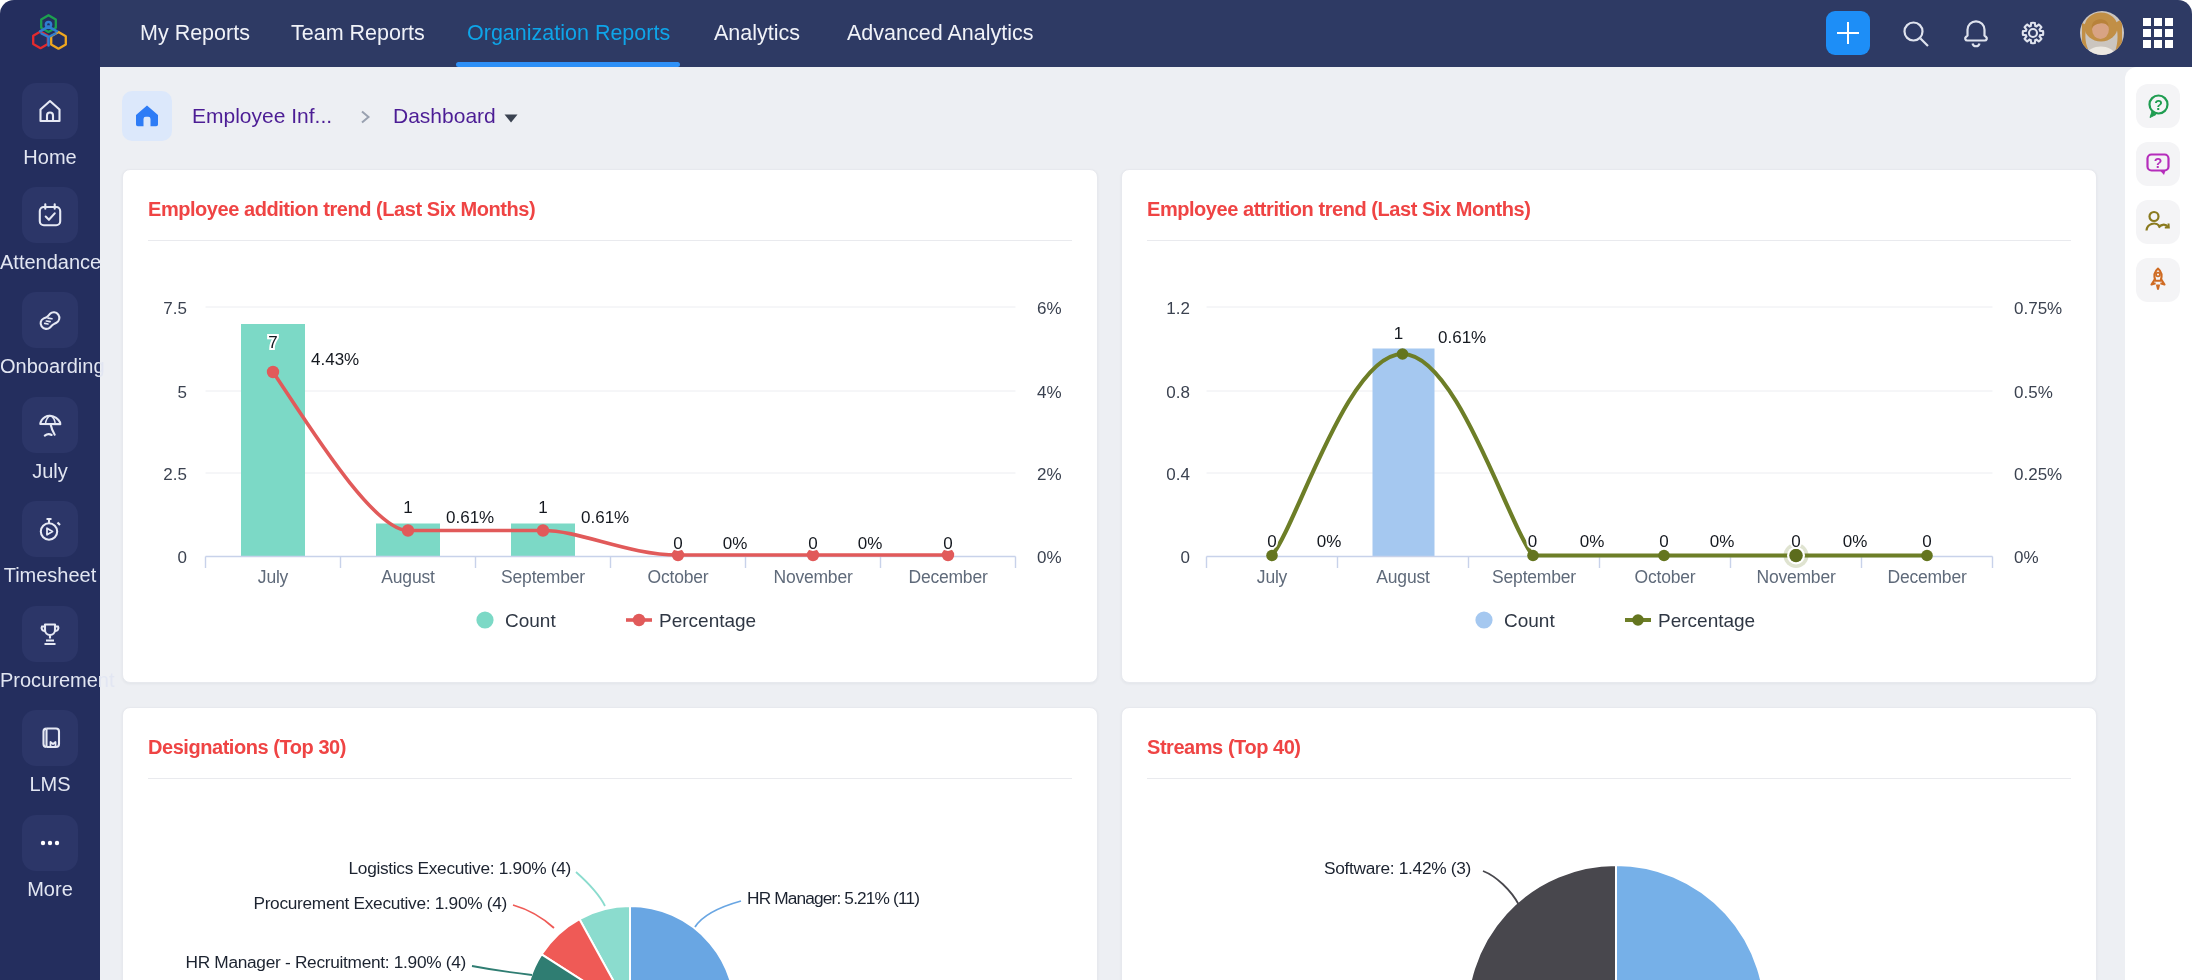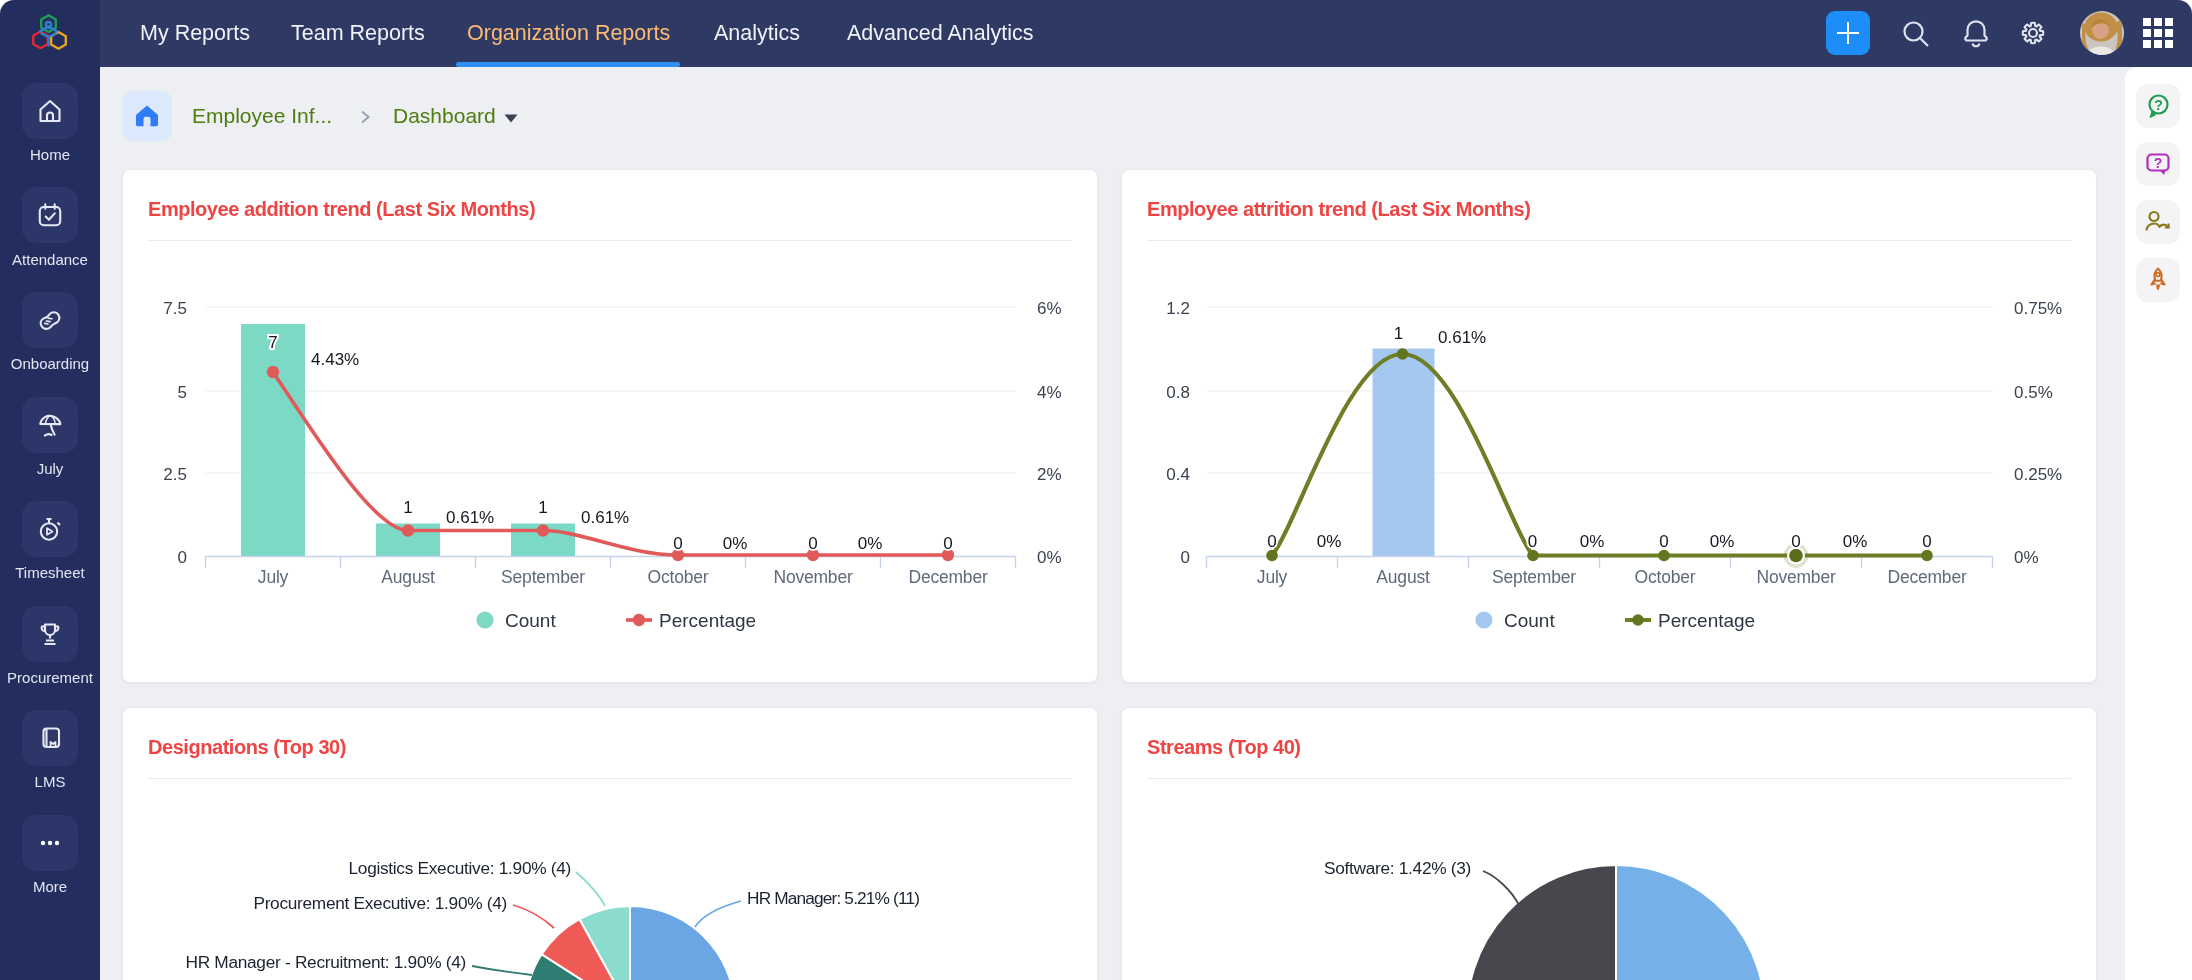"Organization Reports" div.tab { color: #fdba74 -> #0ea5e9 }
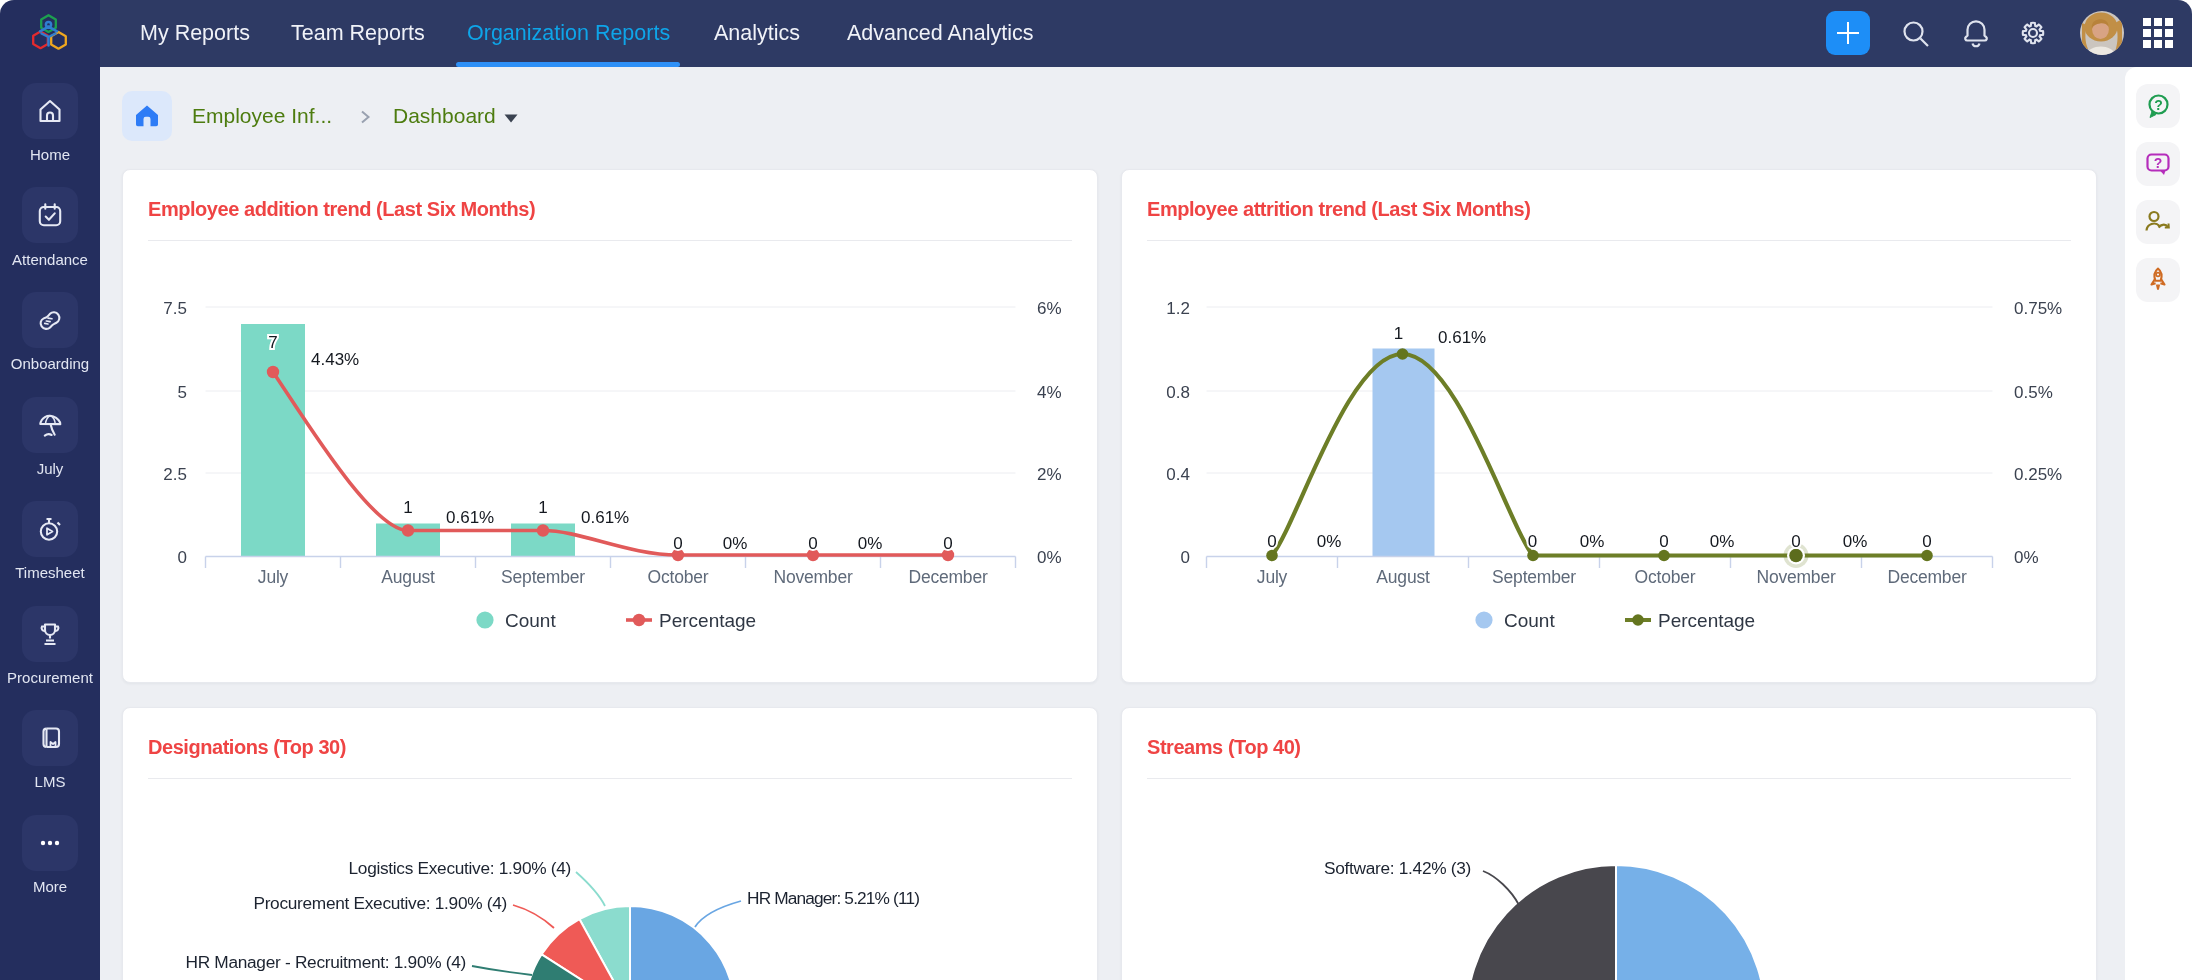"Employee Inf..." .bc { color: #4d7c0f -> #4c1d95 }
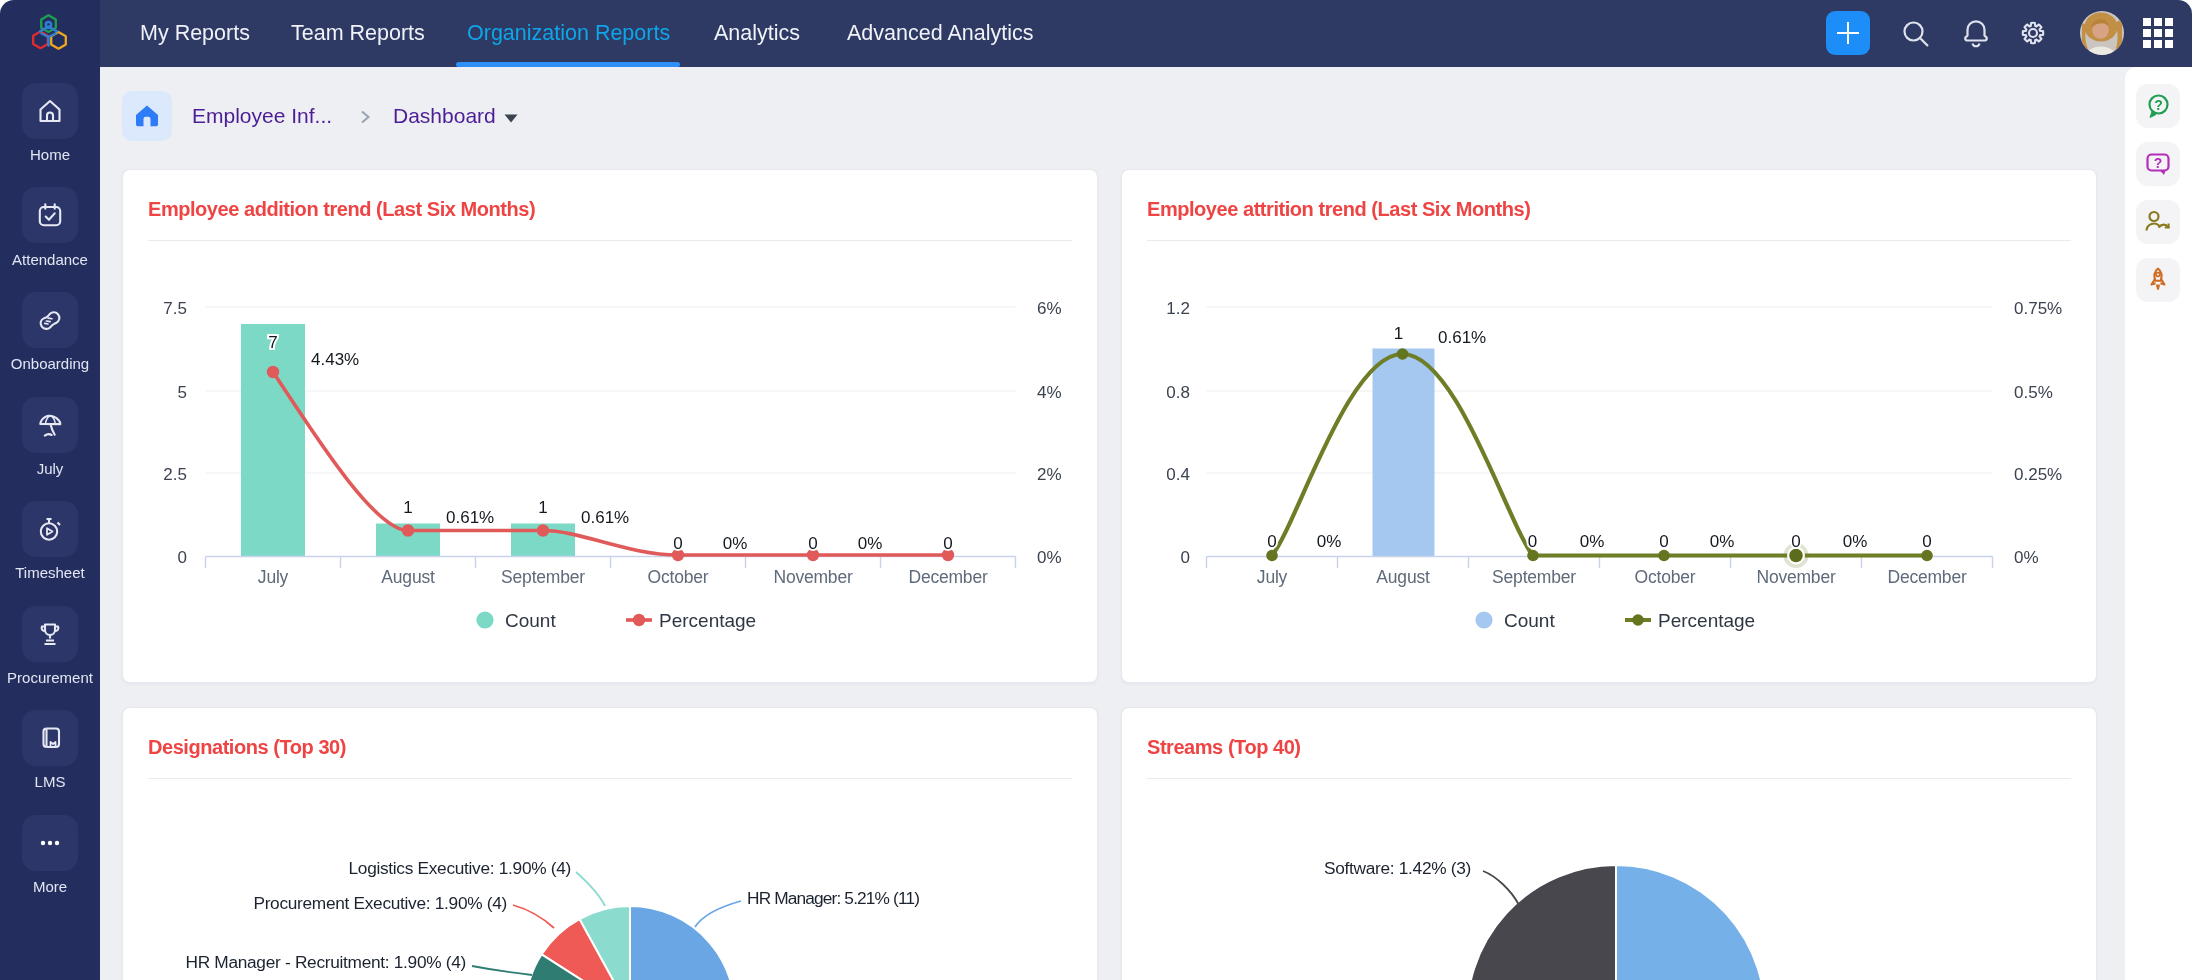"Home" .slab { font-size: 15px -> 20px }
